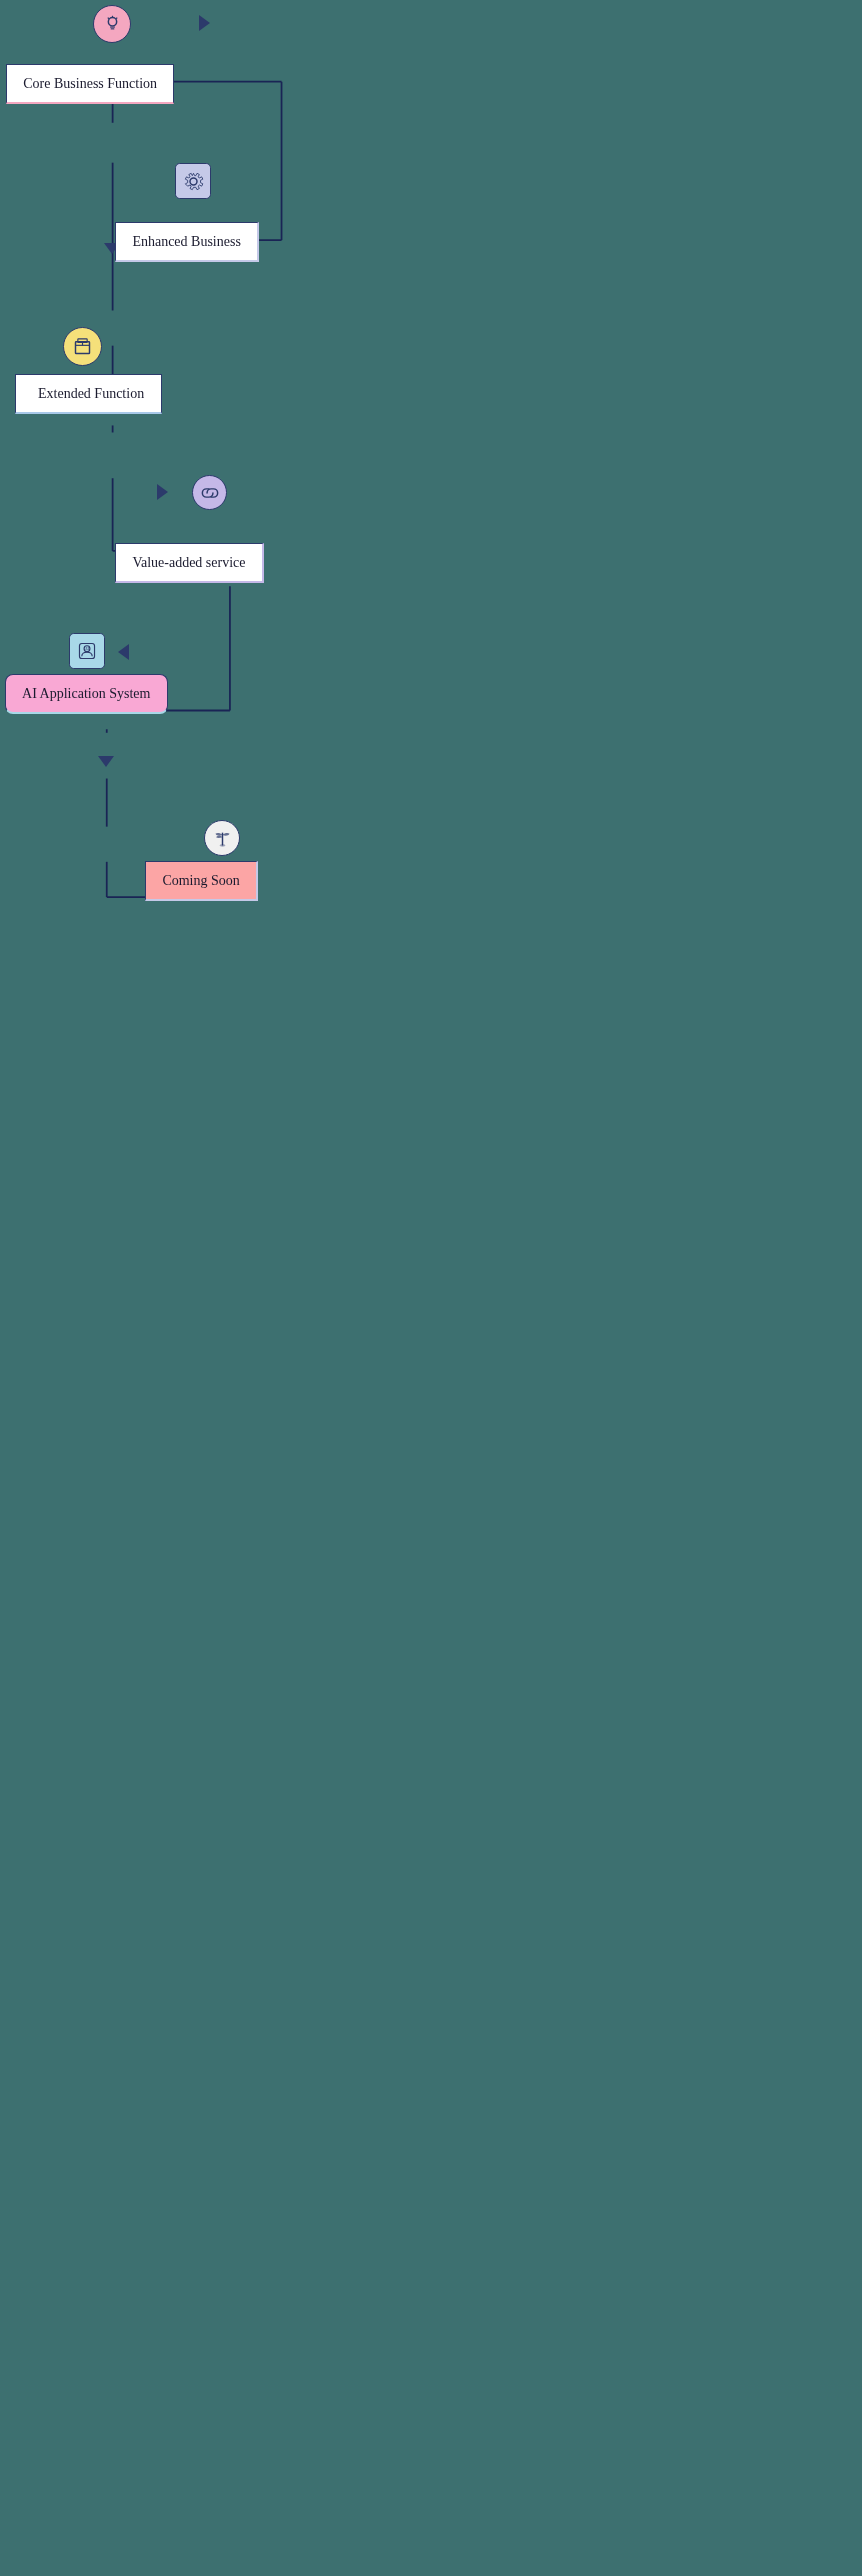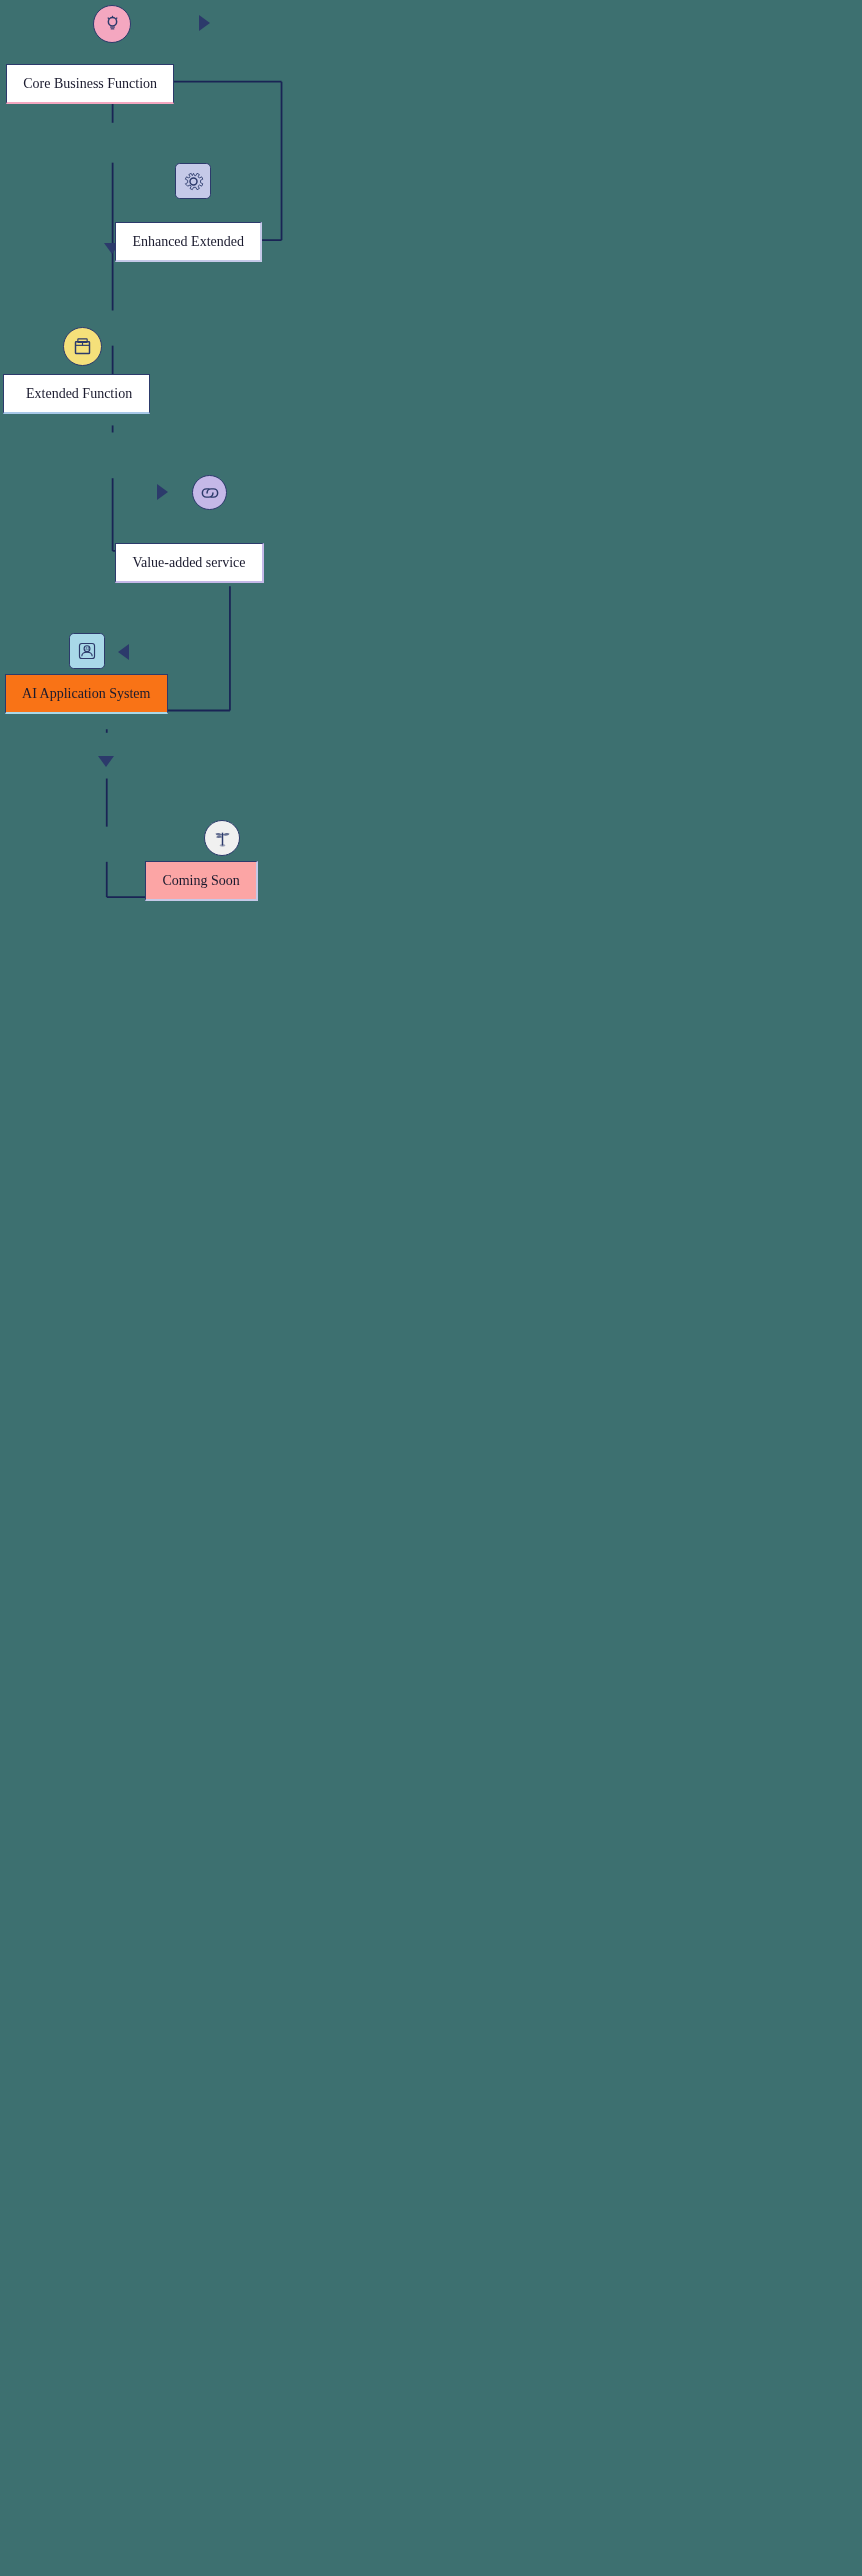"Enhanced Extended" span { text: Extended -> Business }
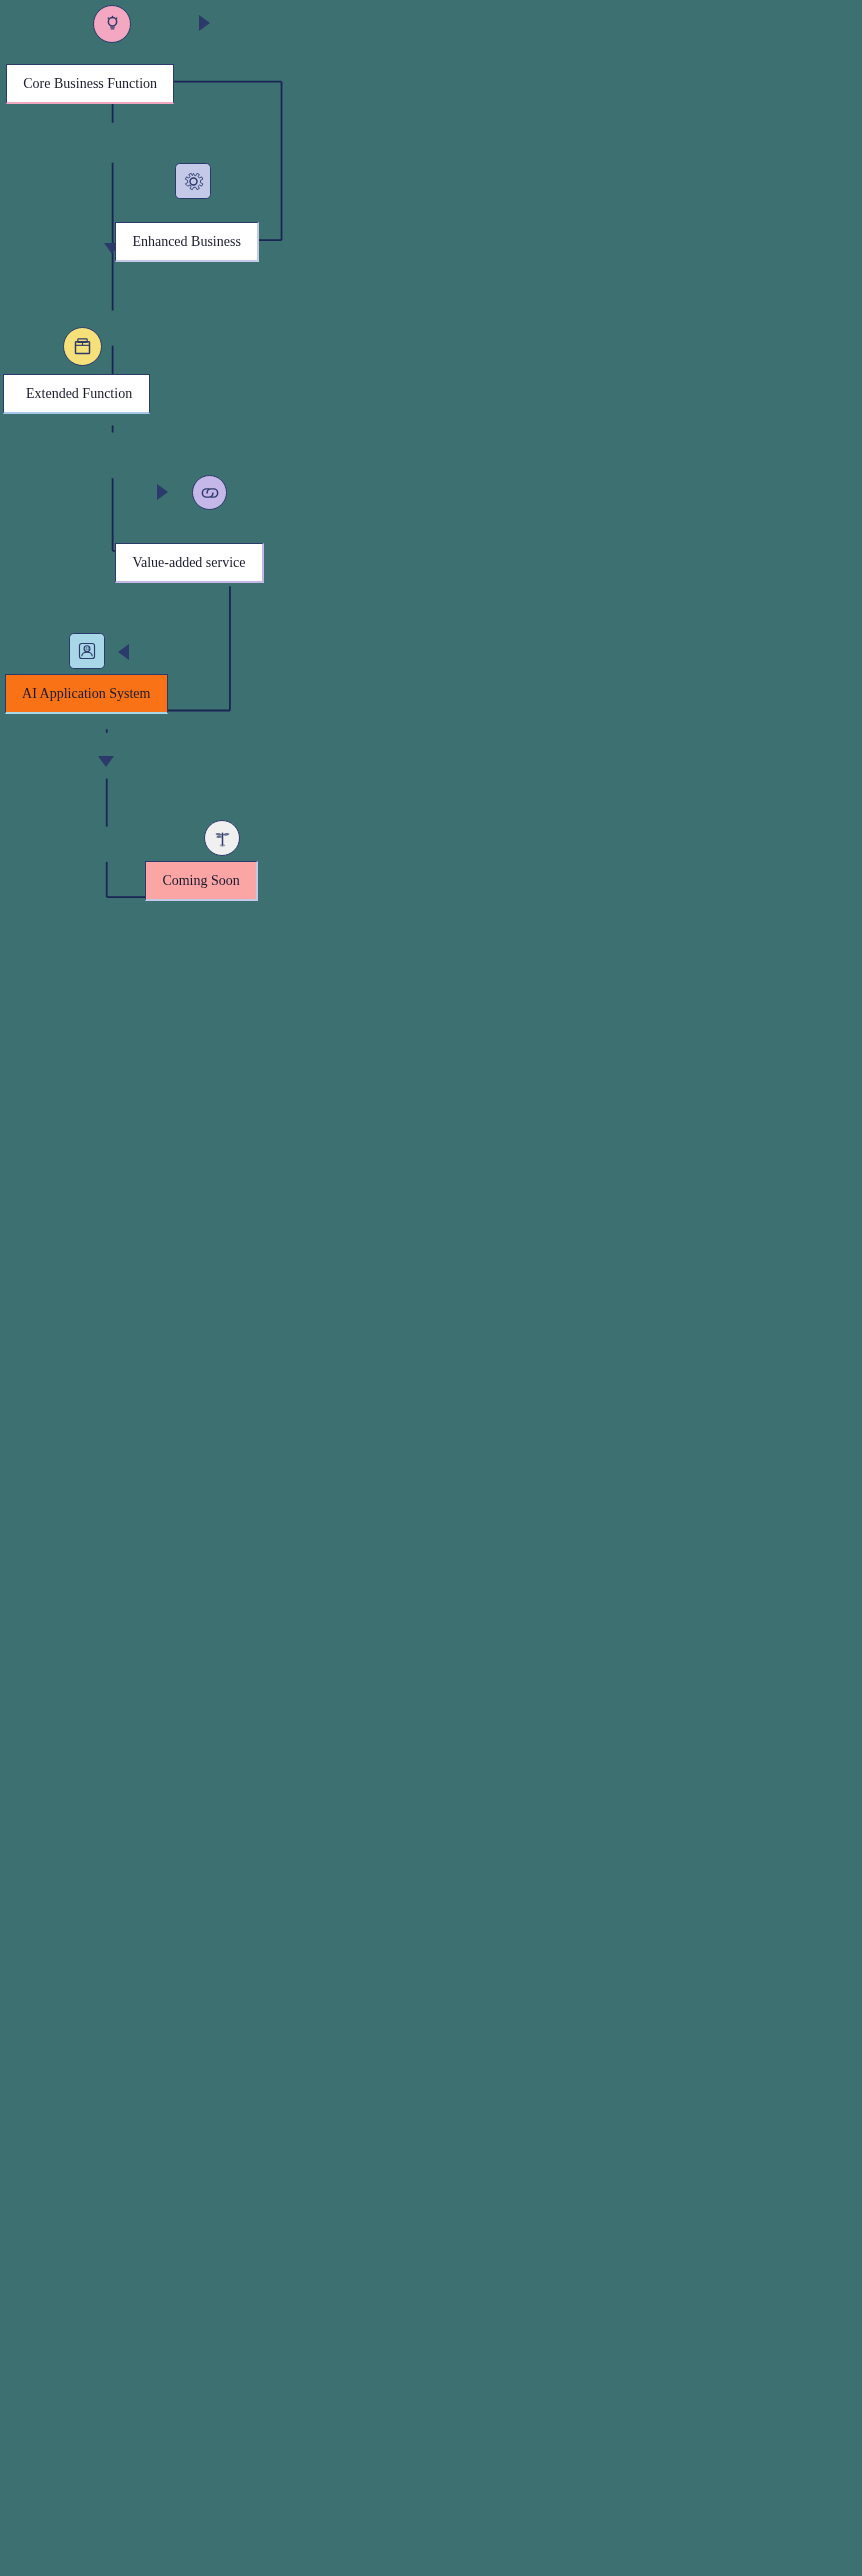"Extended Function" .box-extended { left: 3px -> 15px }
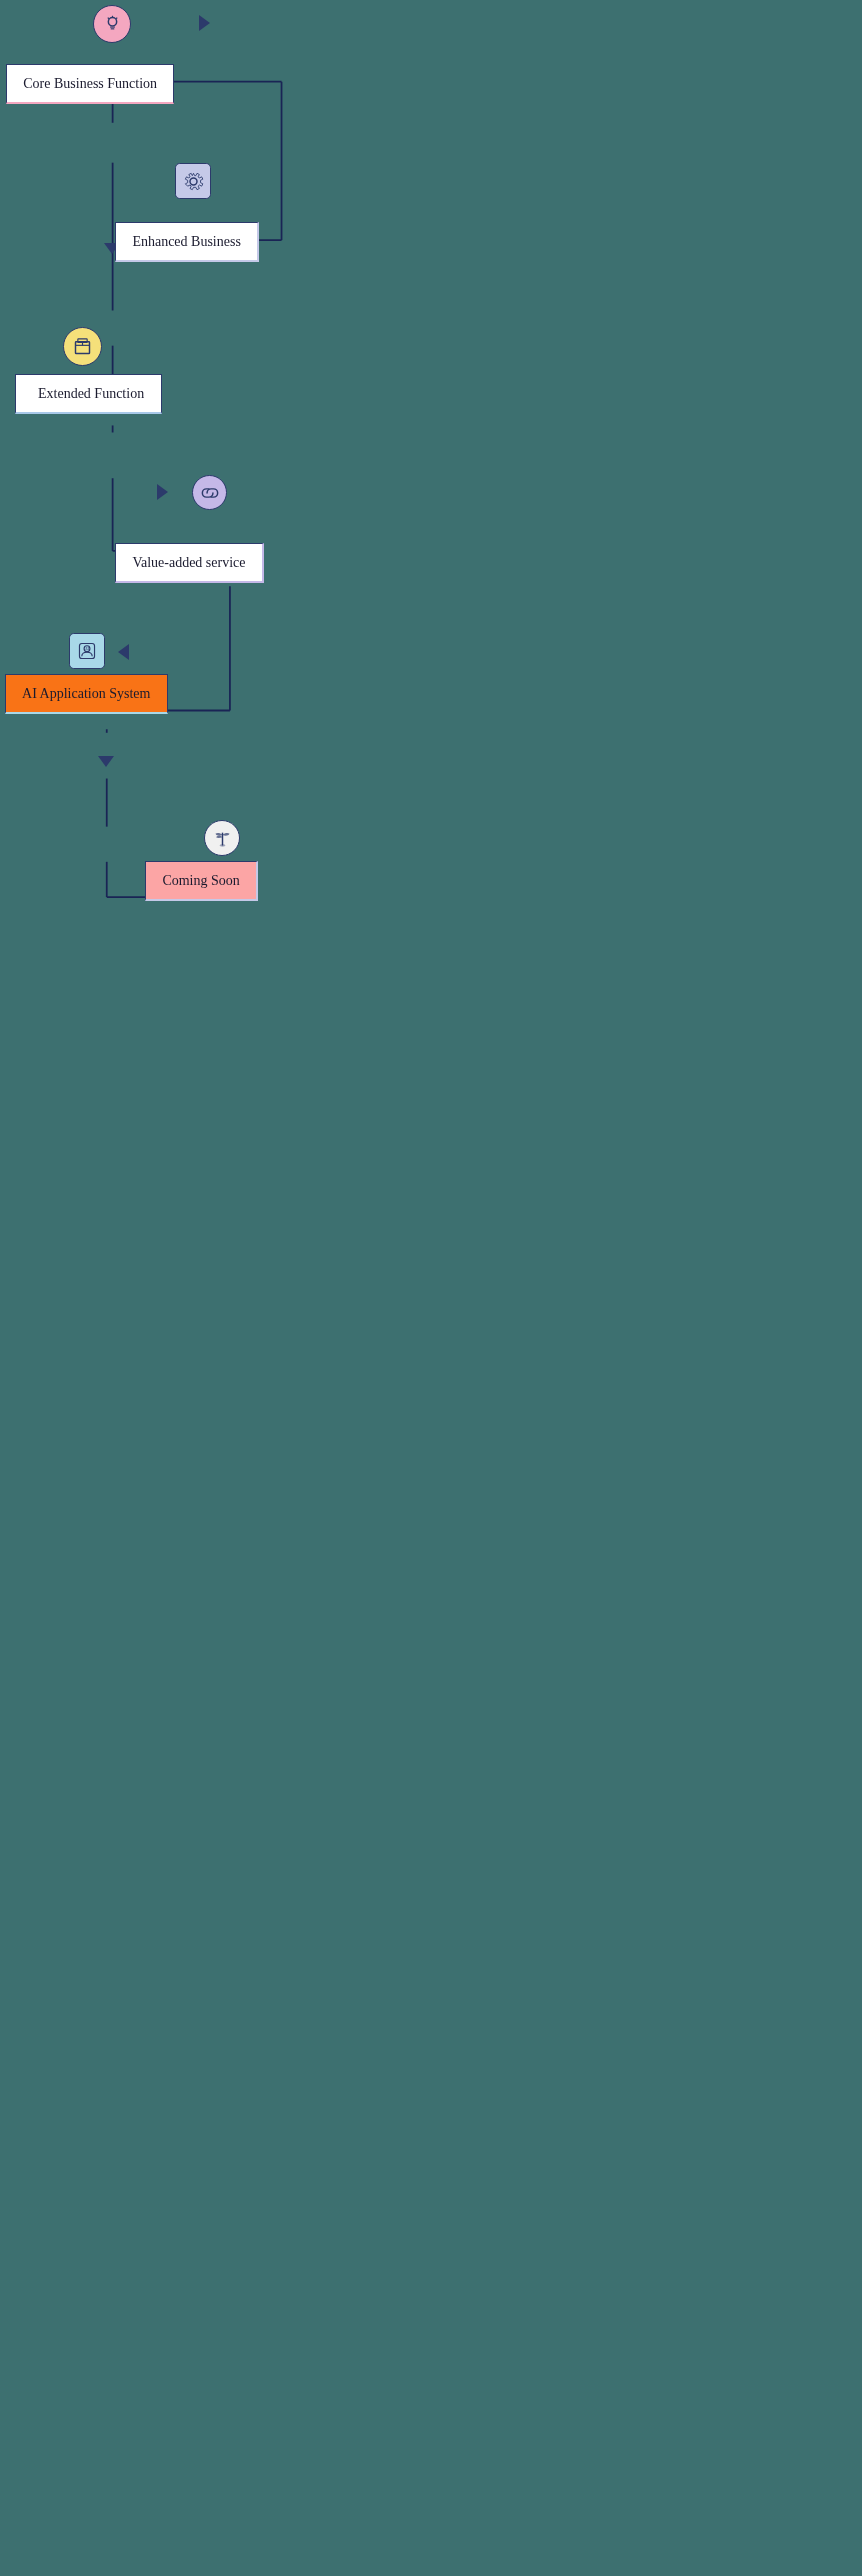"AI Application System" .box-ai { background: #f97316 -> #f9a8d4; border-radius: none -> 8px }
